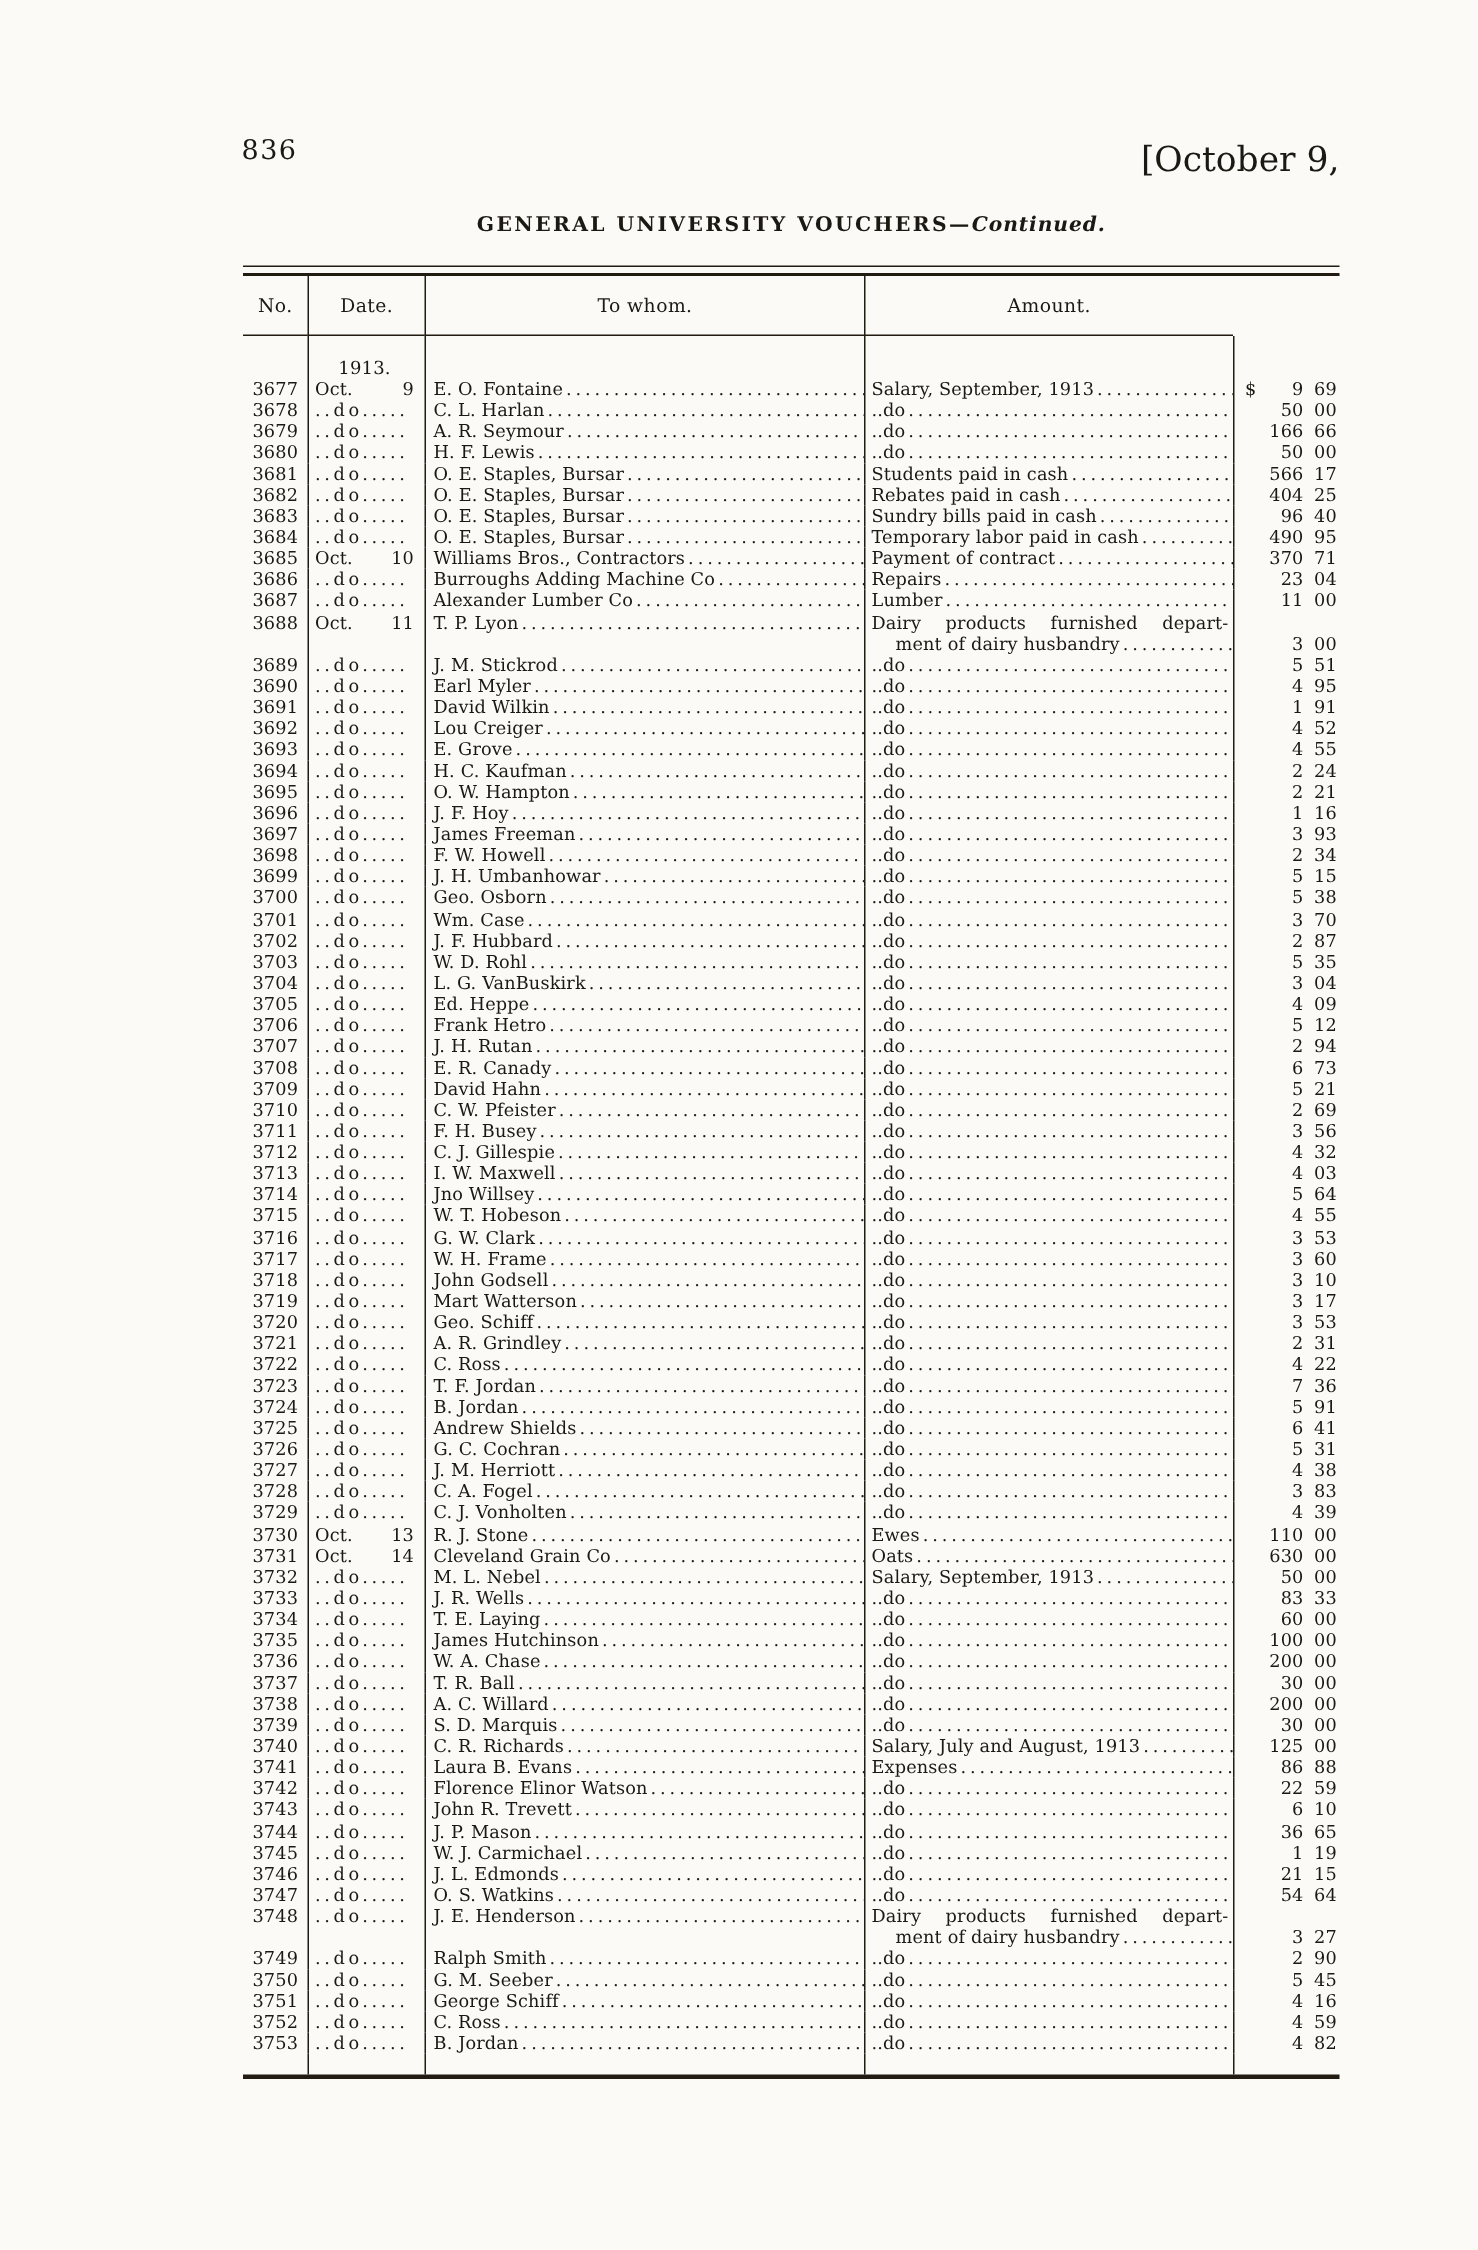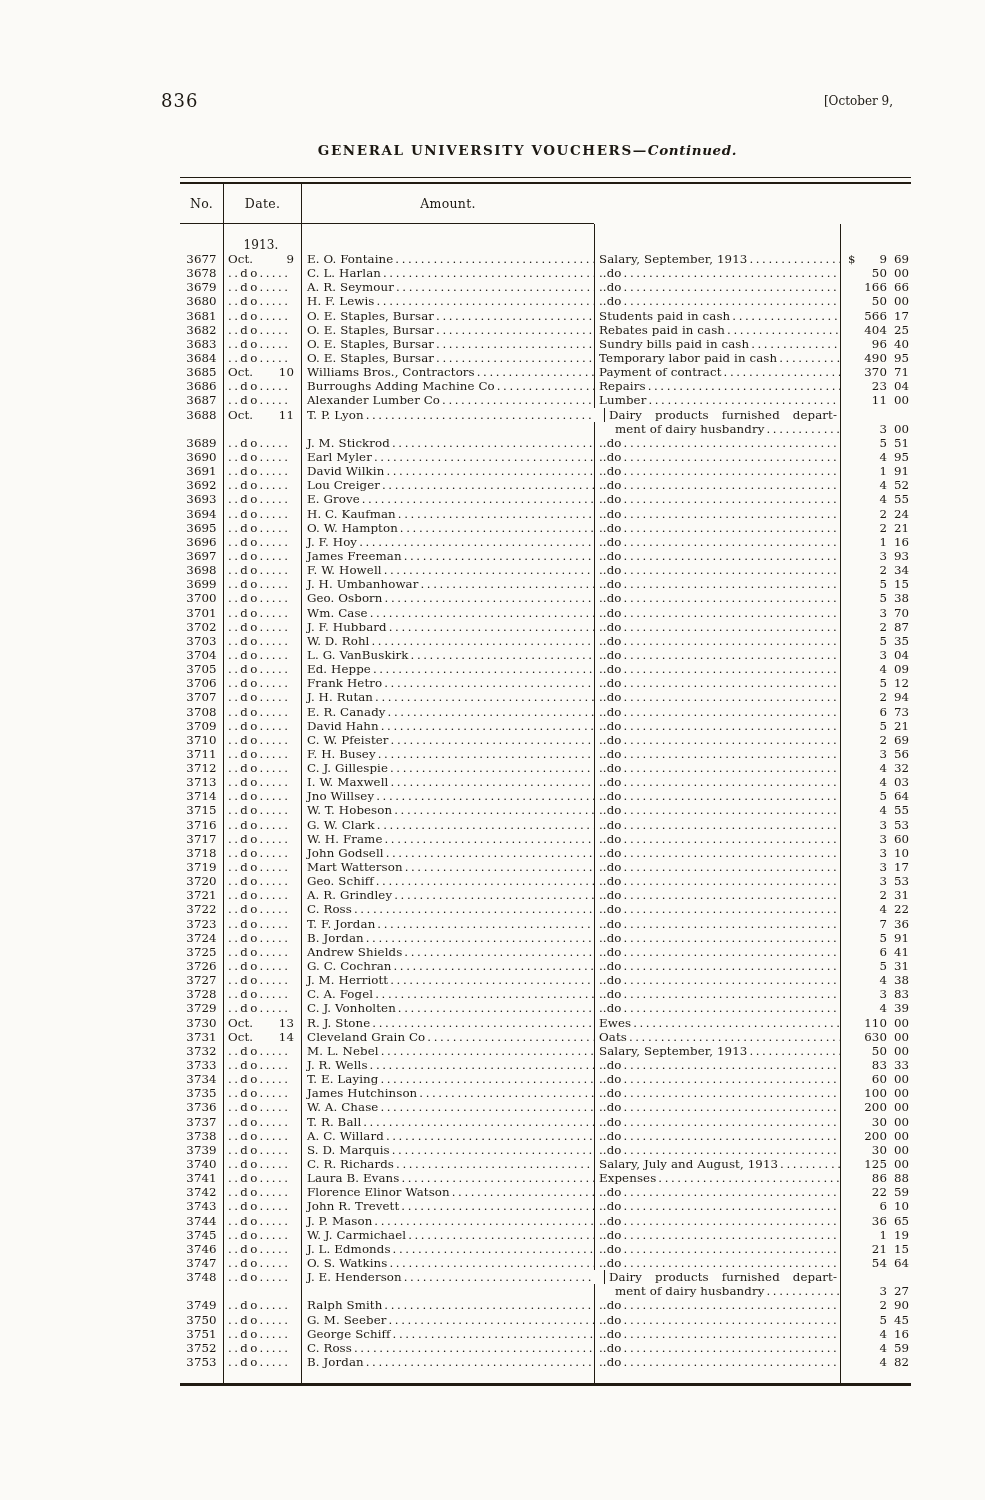"[October 9," .hdr-right { font-size: 12px -> 23px }
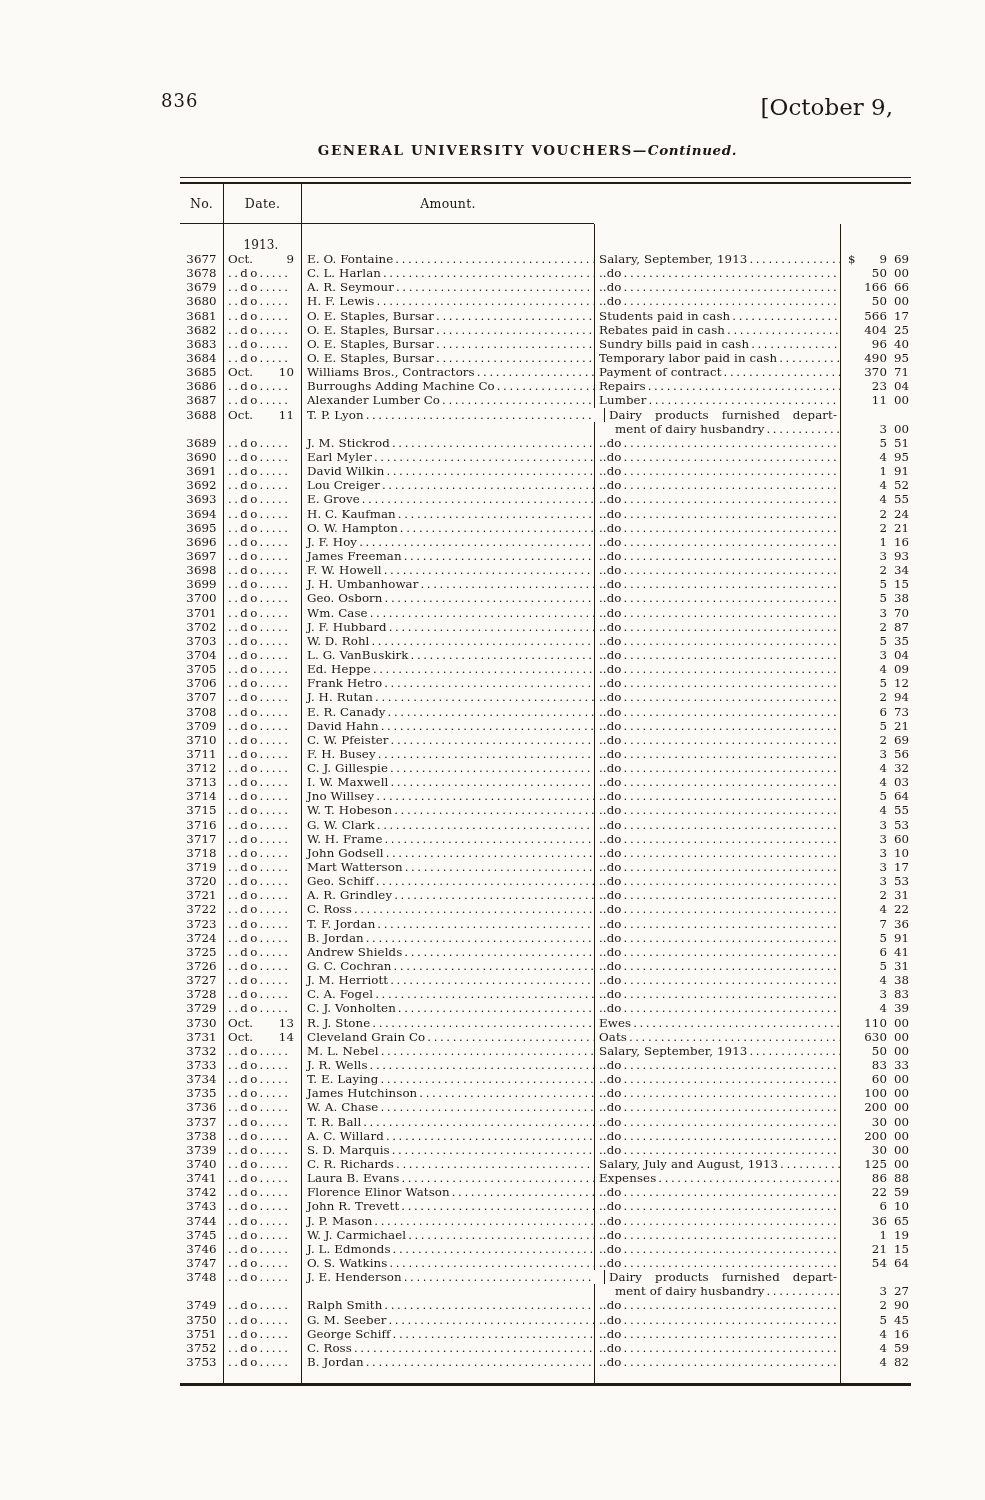"No." .table { left: 180px -> 162px }
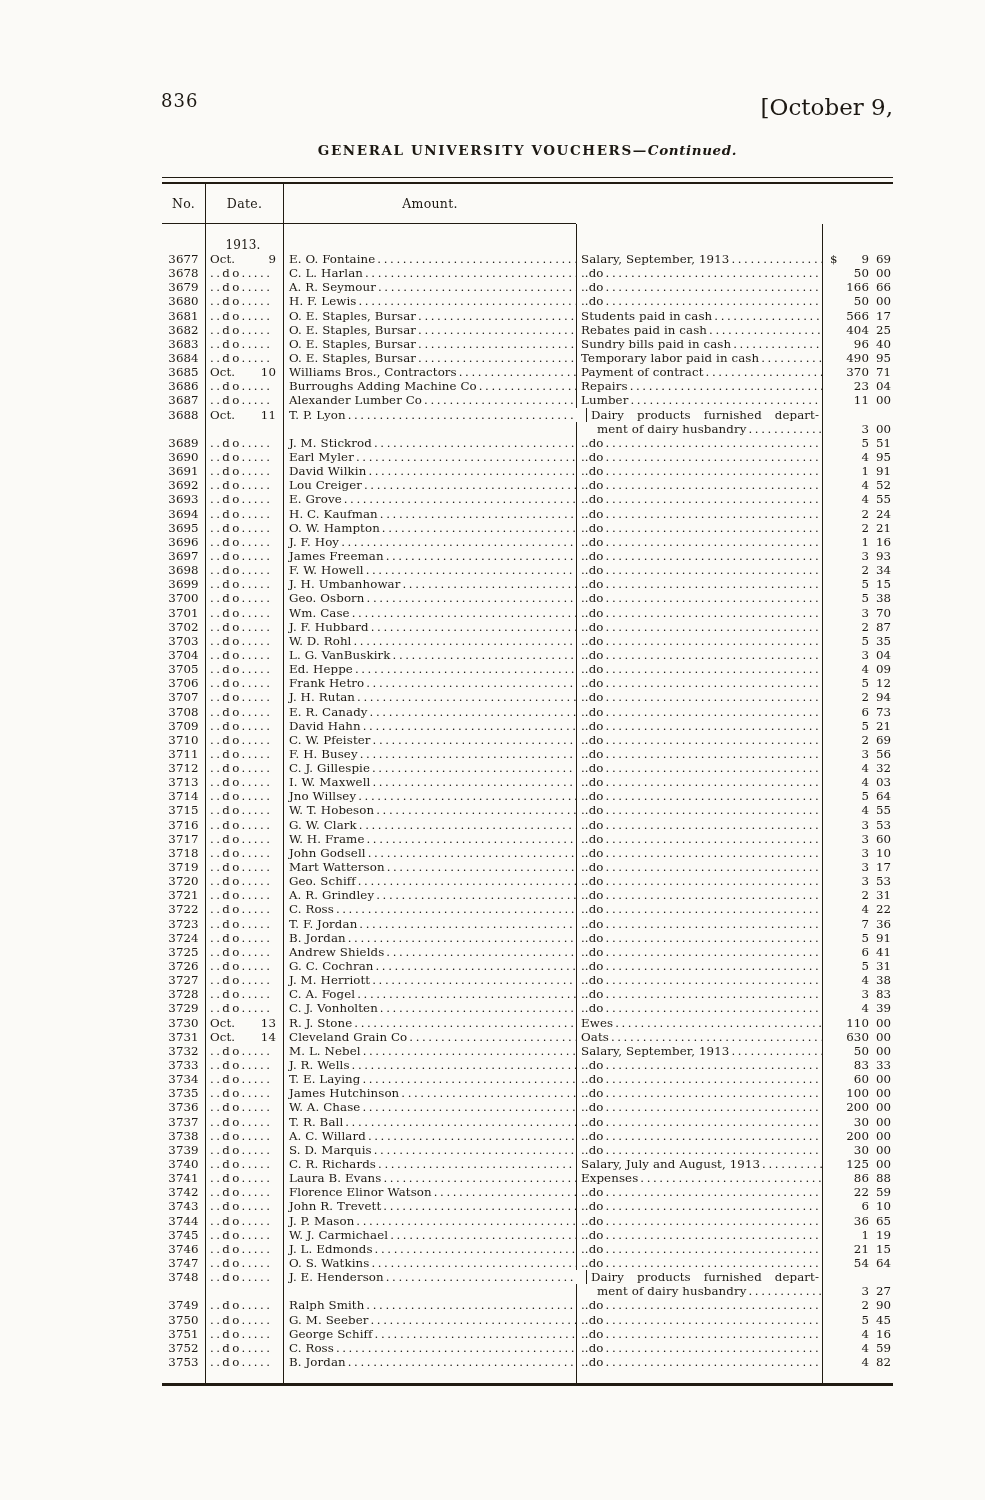"To whom." div.th { html: none -> <div>To whom.</div> }
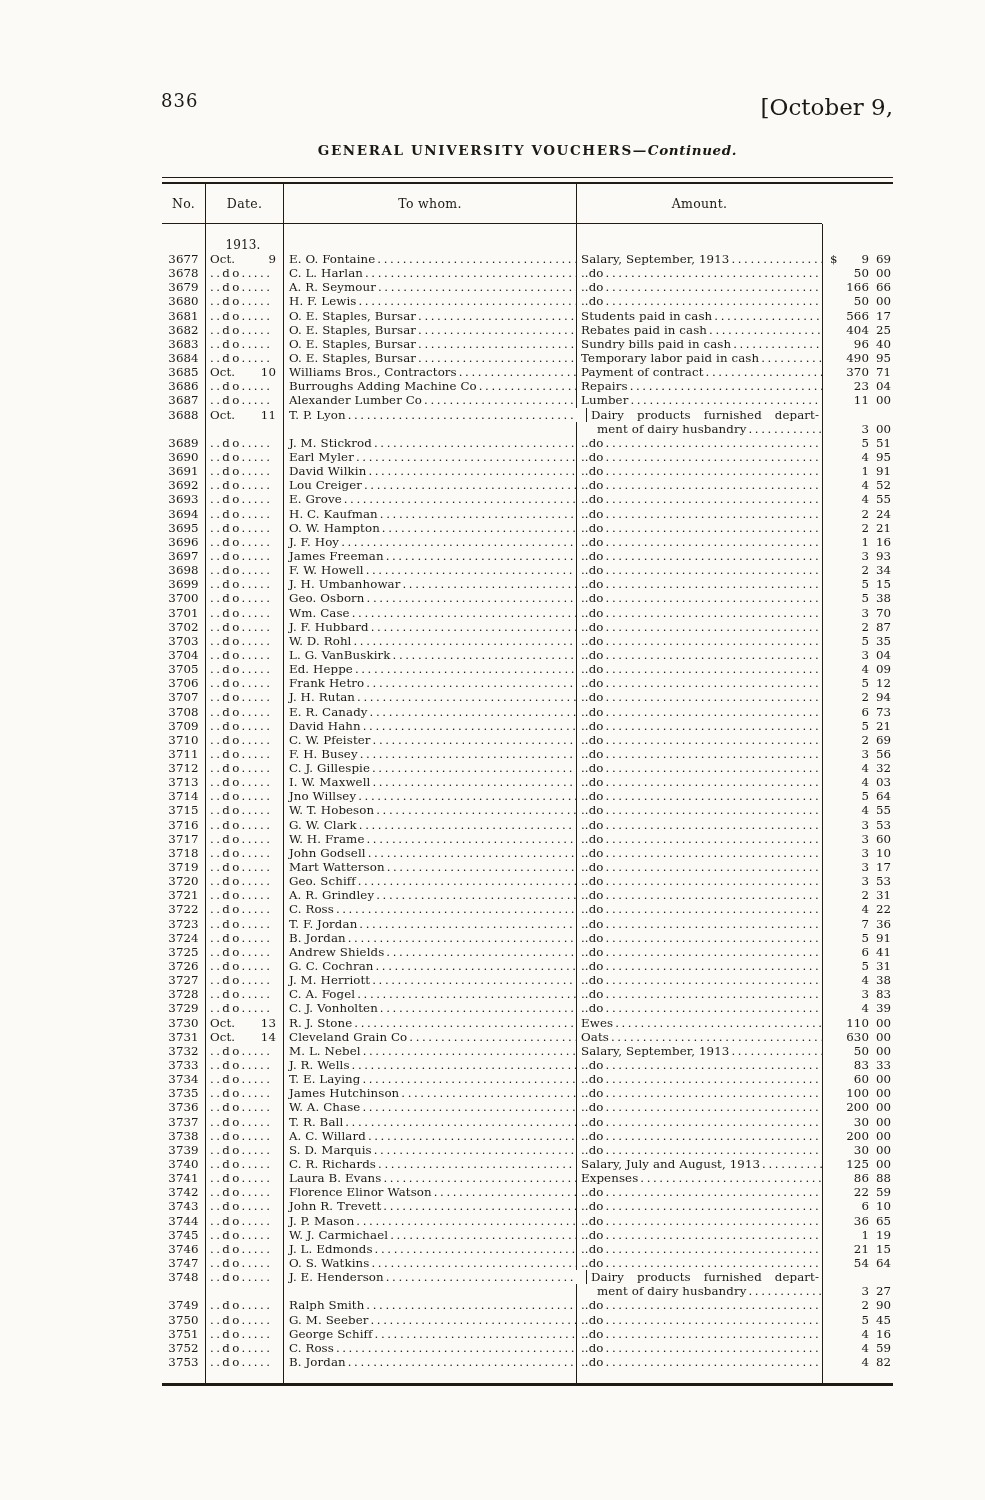"Dairy products furnished depart-" .c-for.justify { margin-left: 10px -> none }
